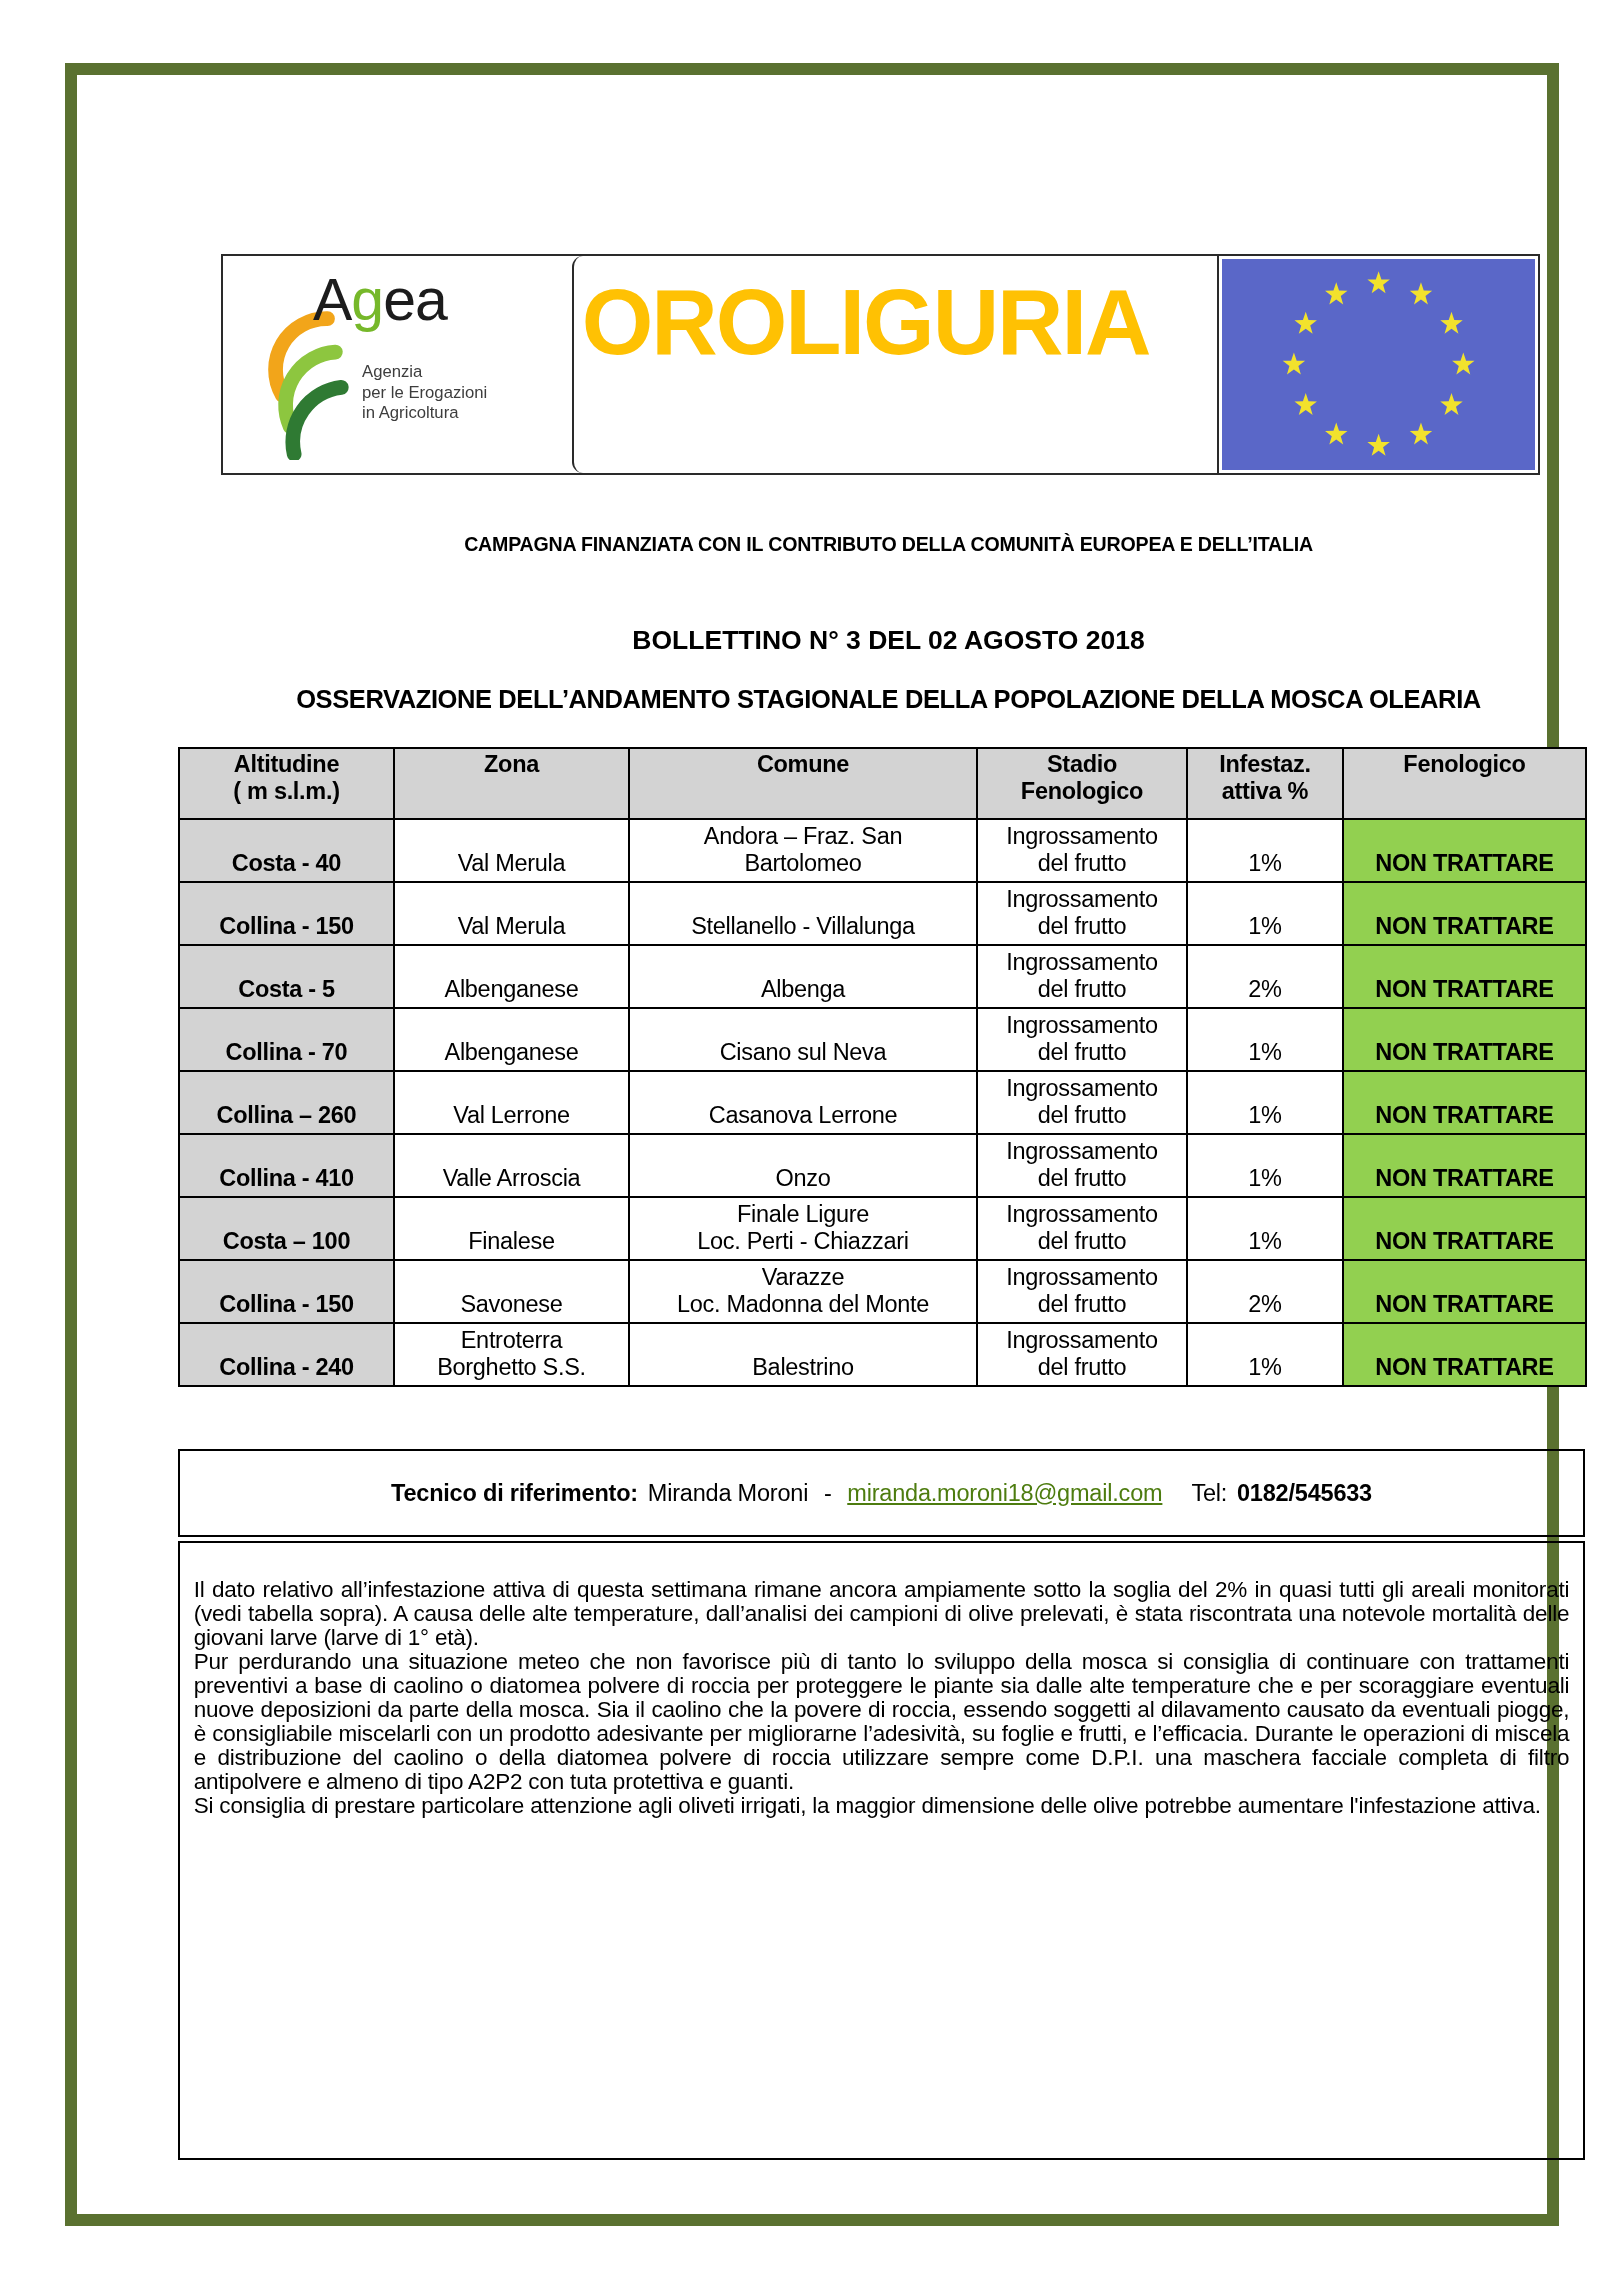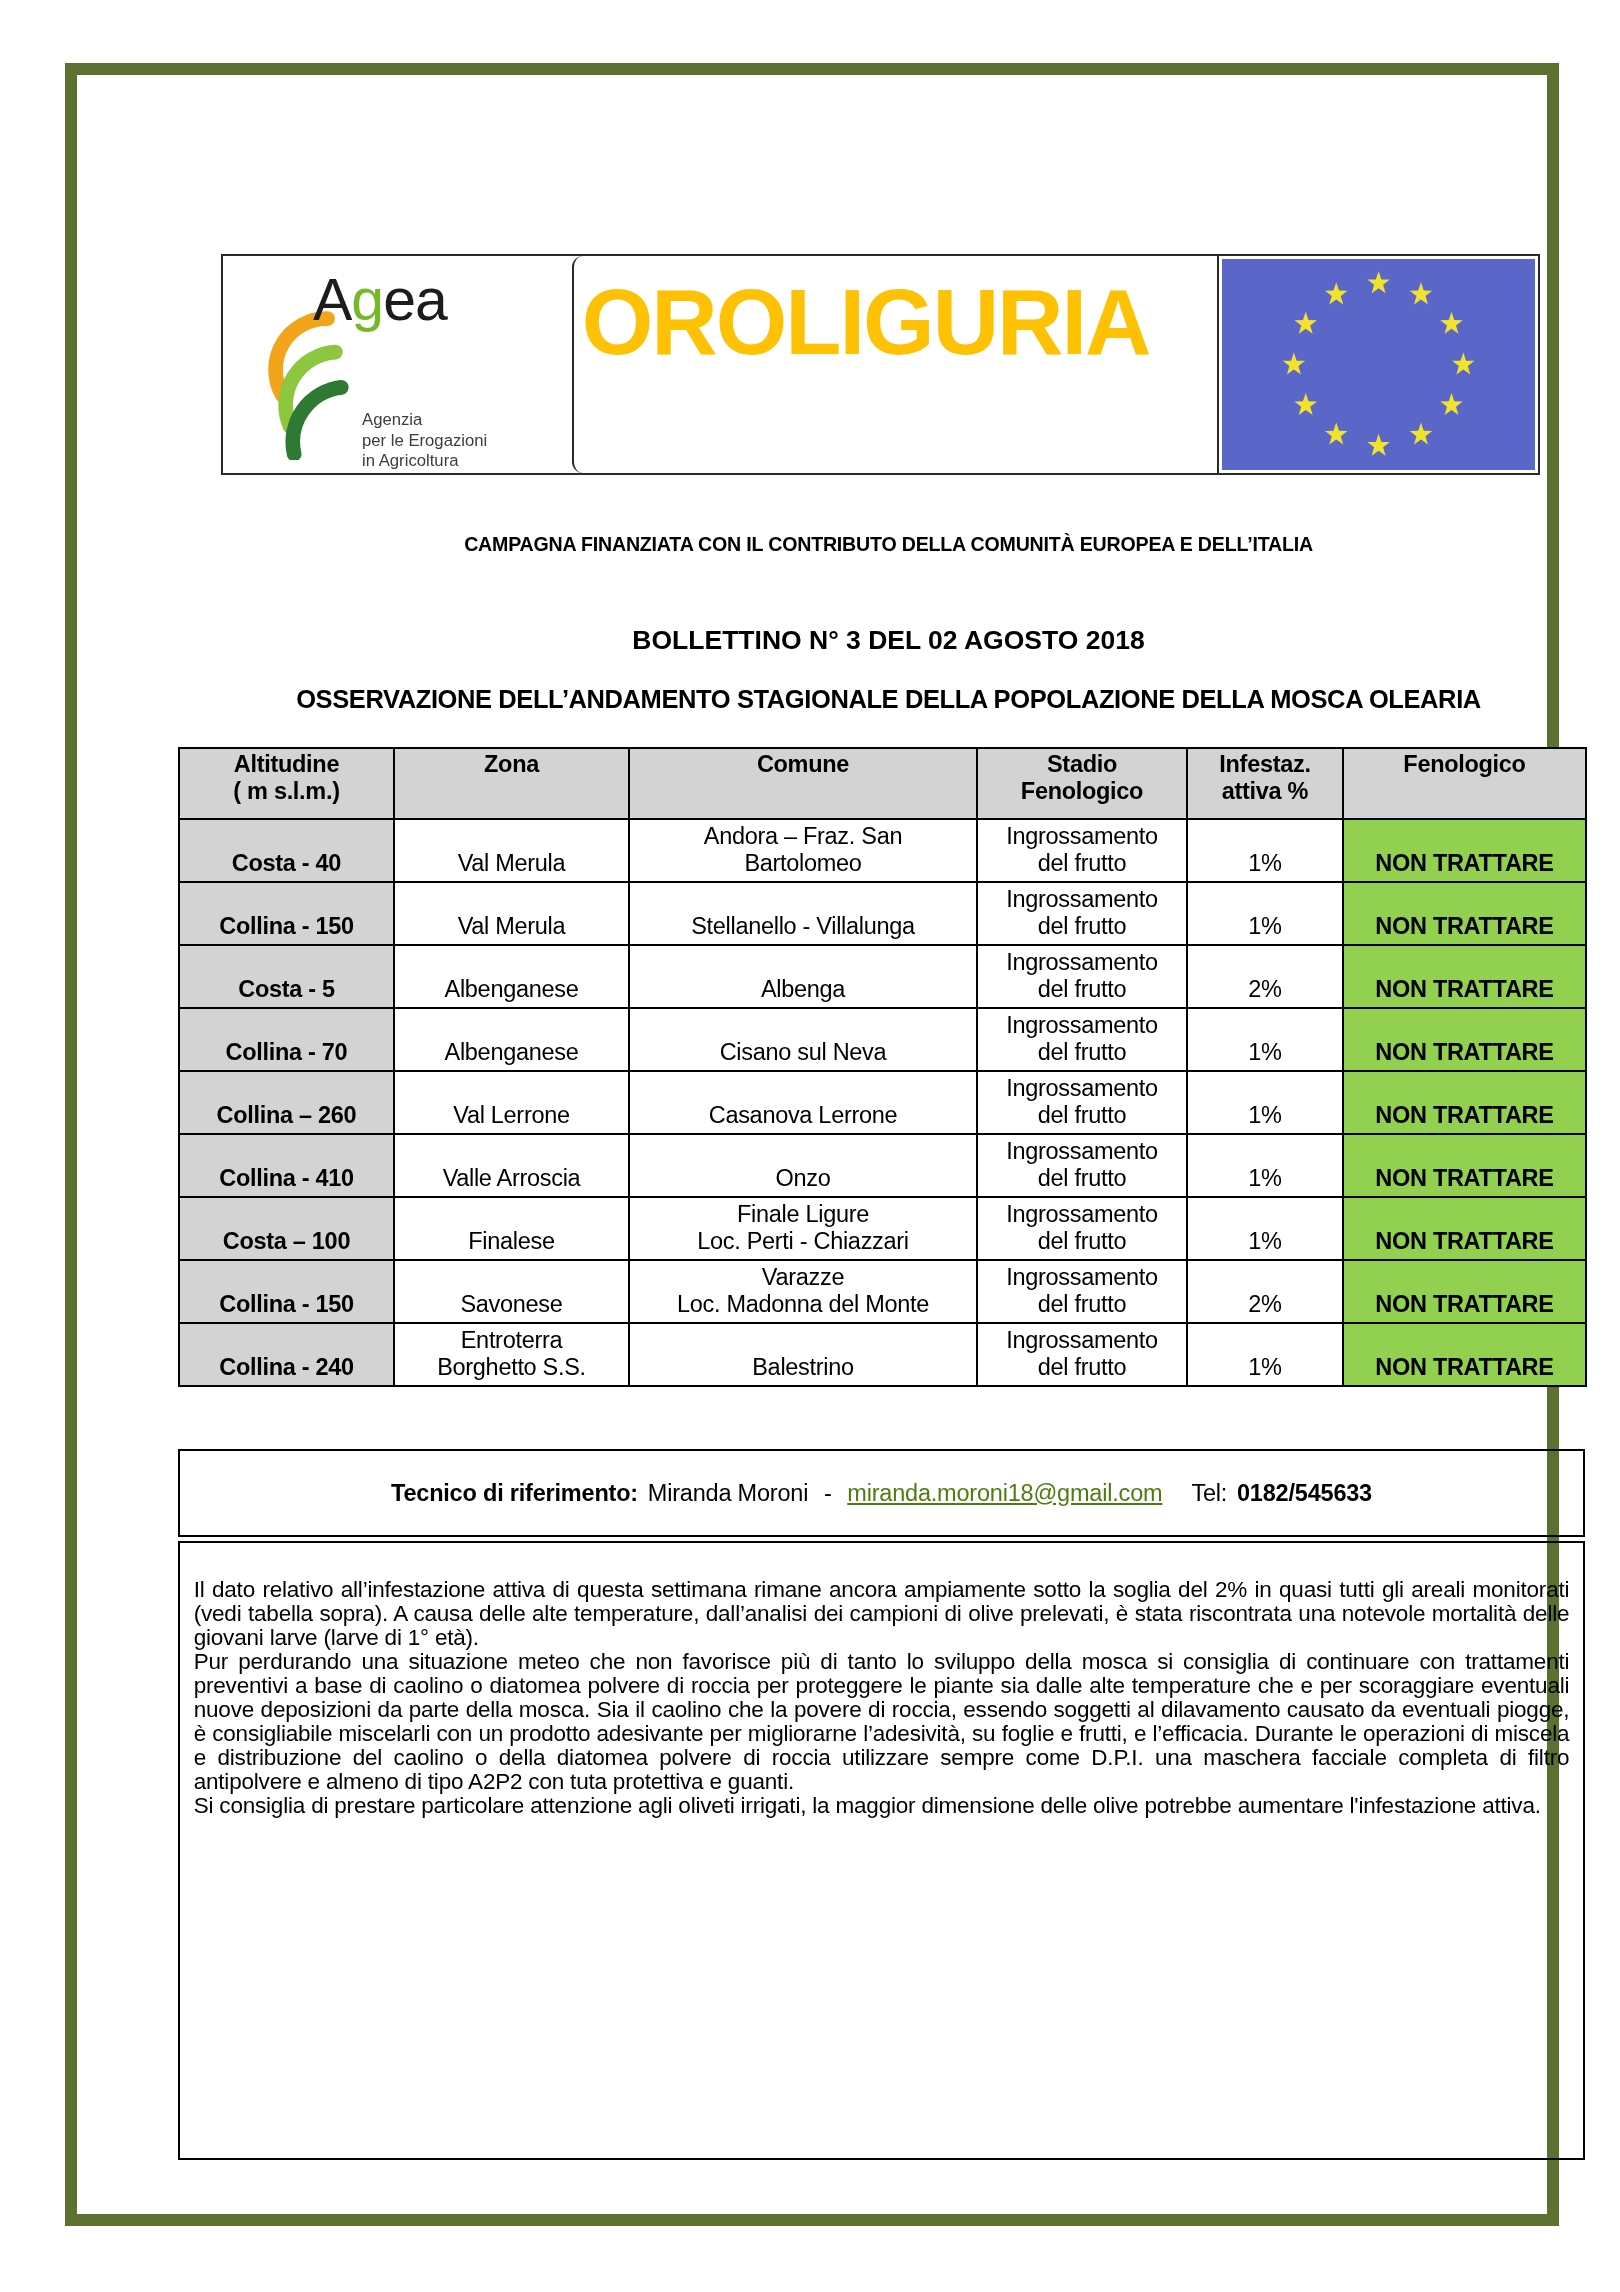"Agenzia" .agea-tagline { margin-top: 48px -> none }
